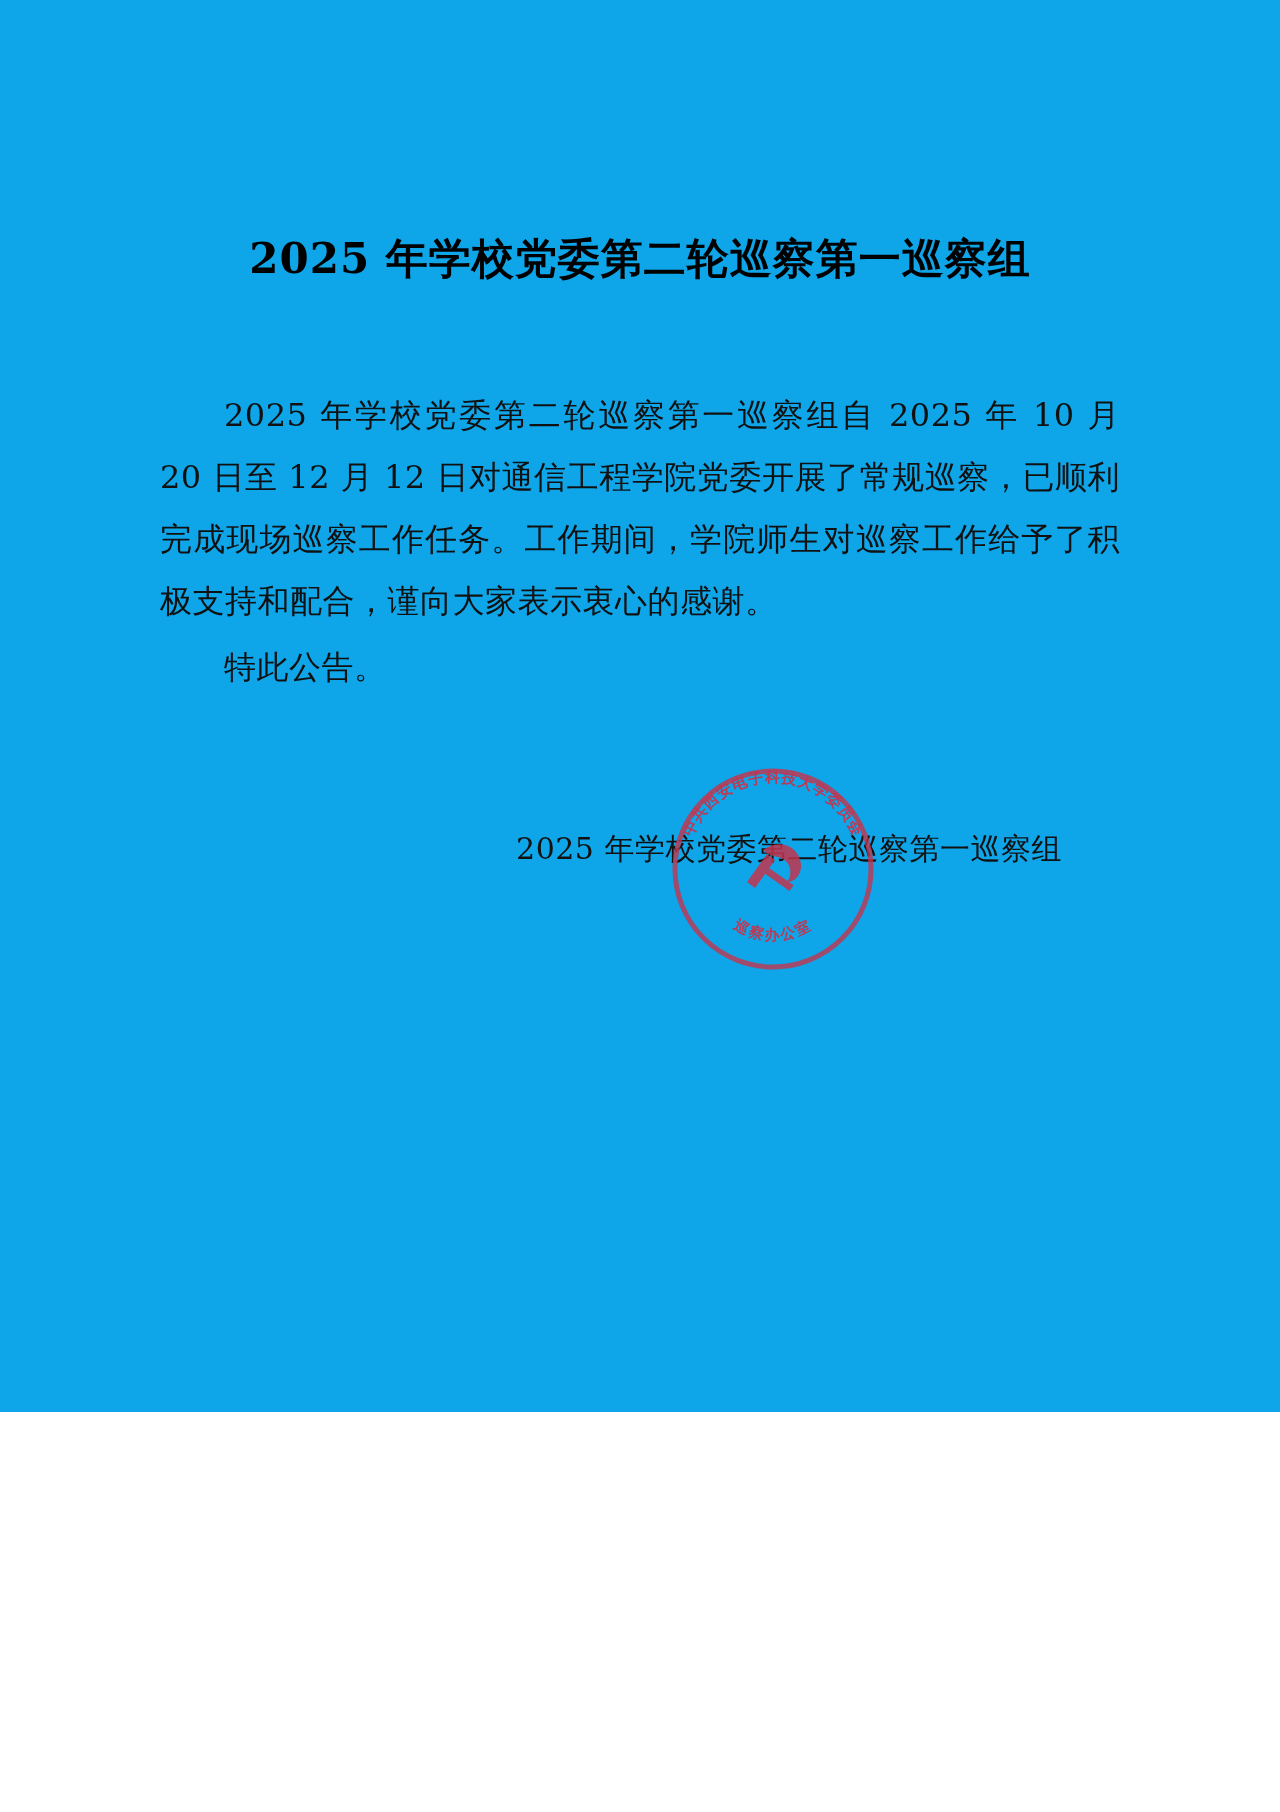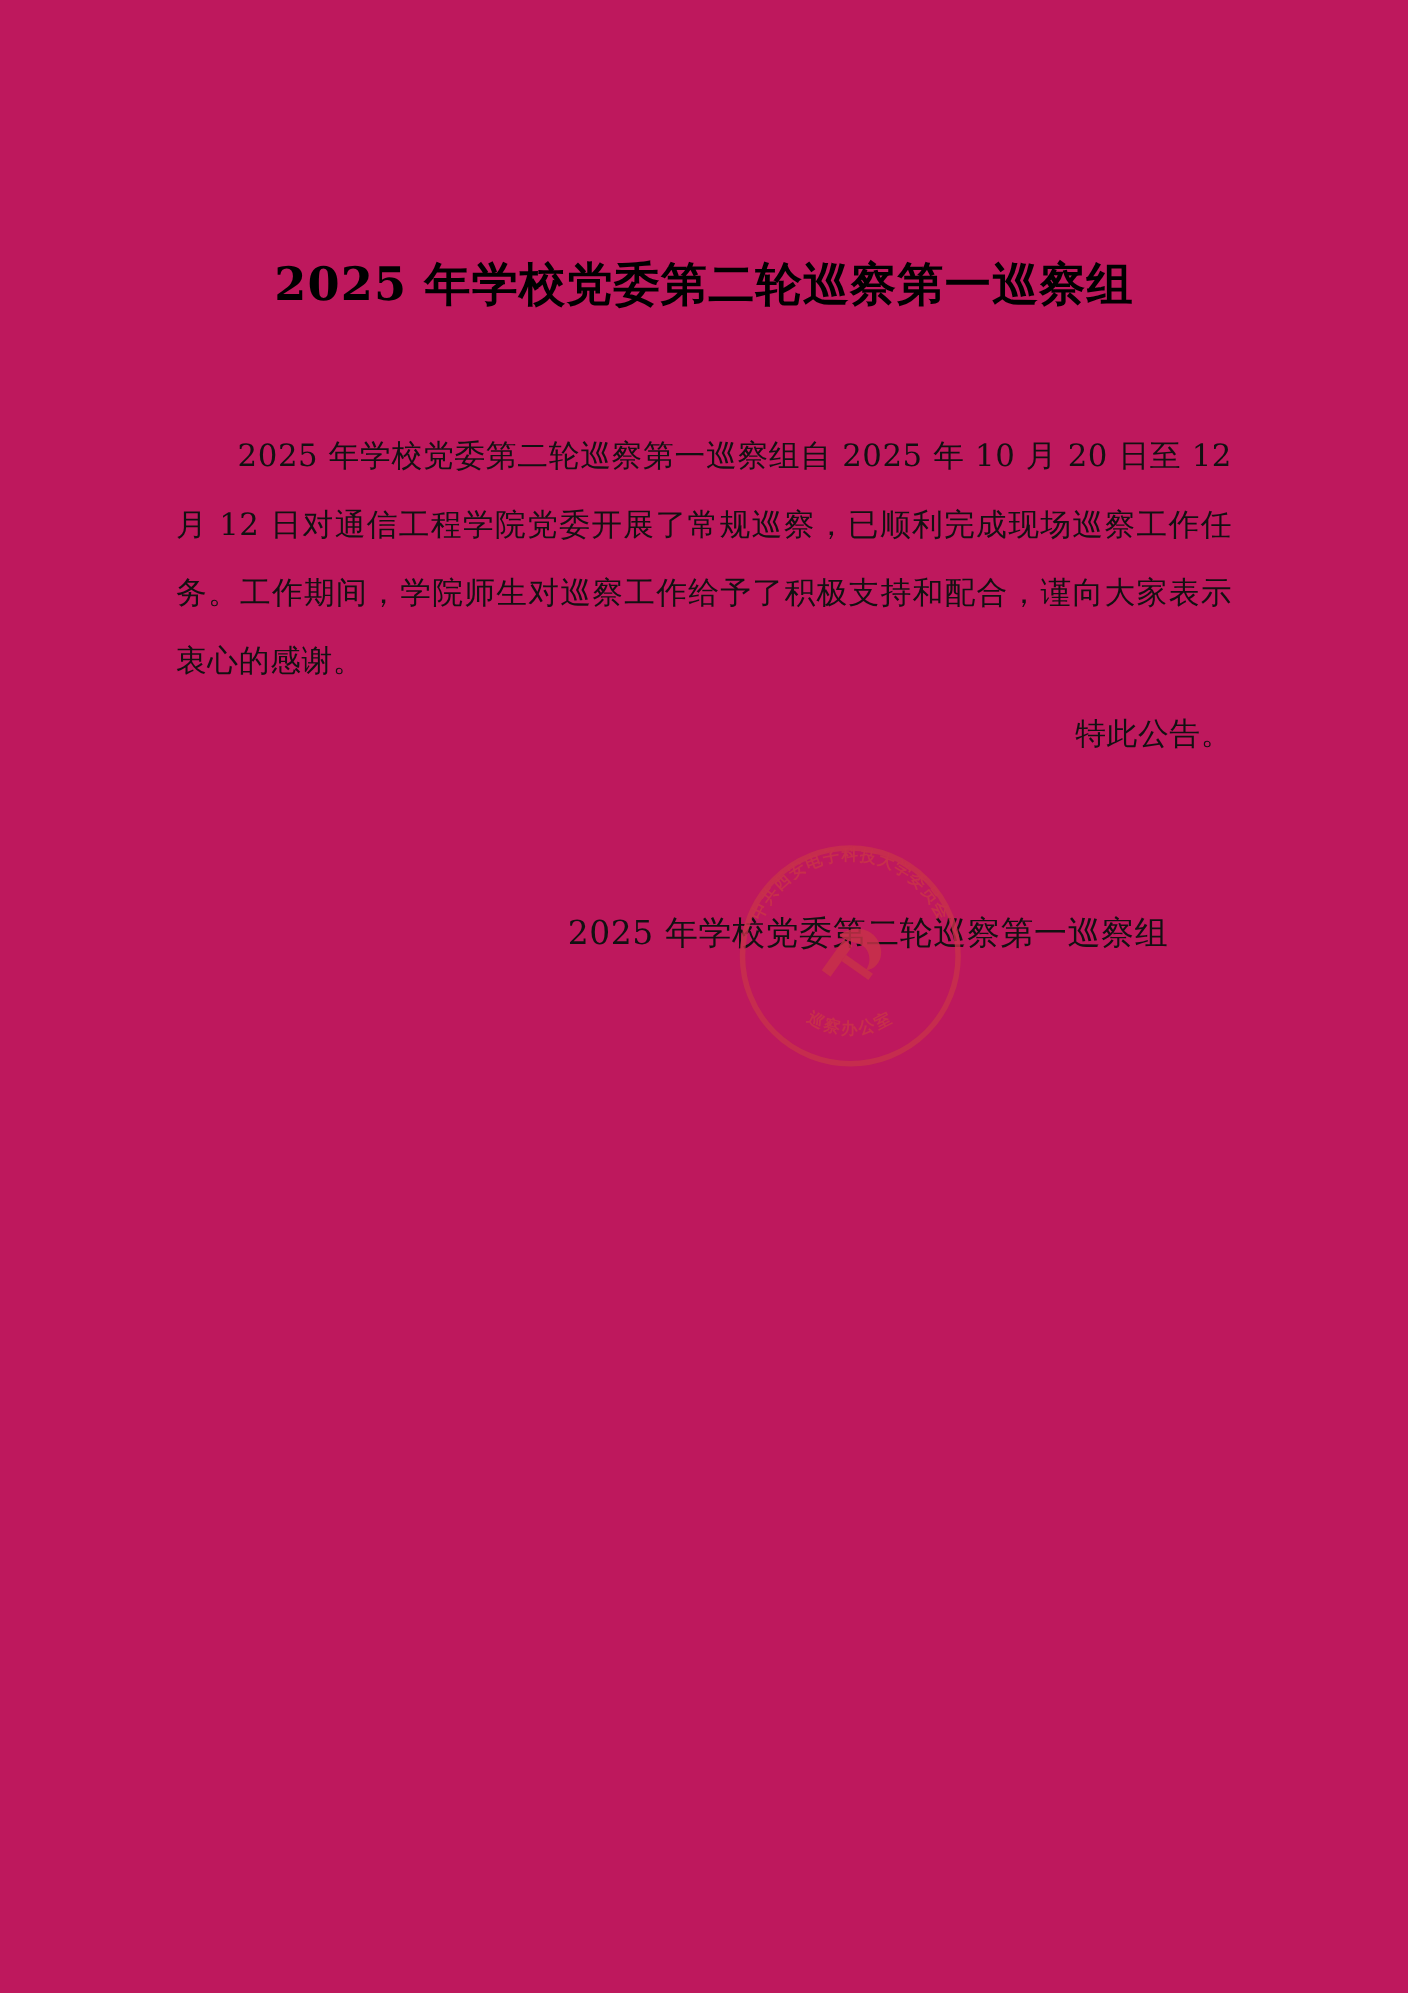"2025 年学校党委第二轮巡察第一巡察组" .page { background: #be185d -> #0ea5e9; height: 1812px -> 1412px }
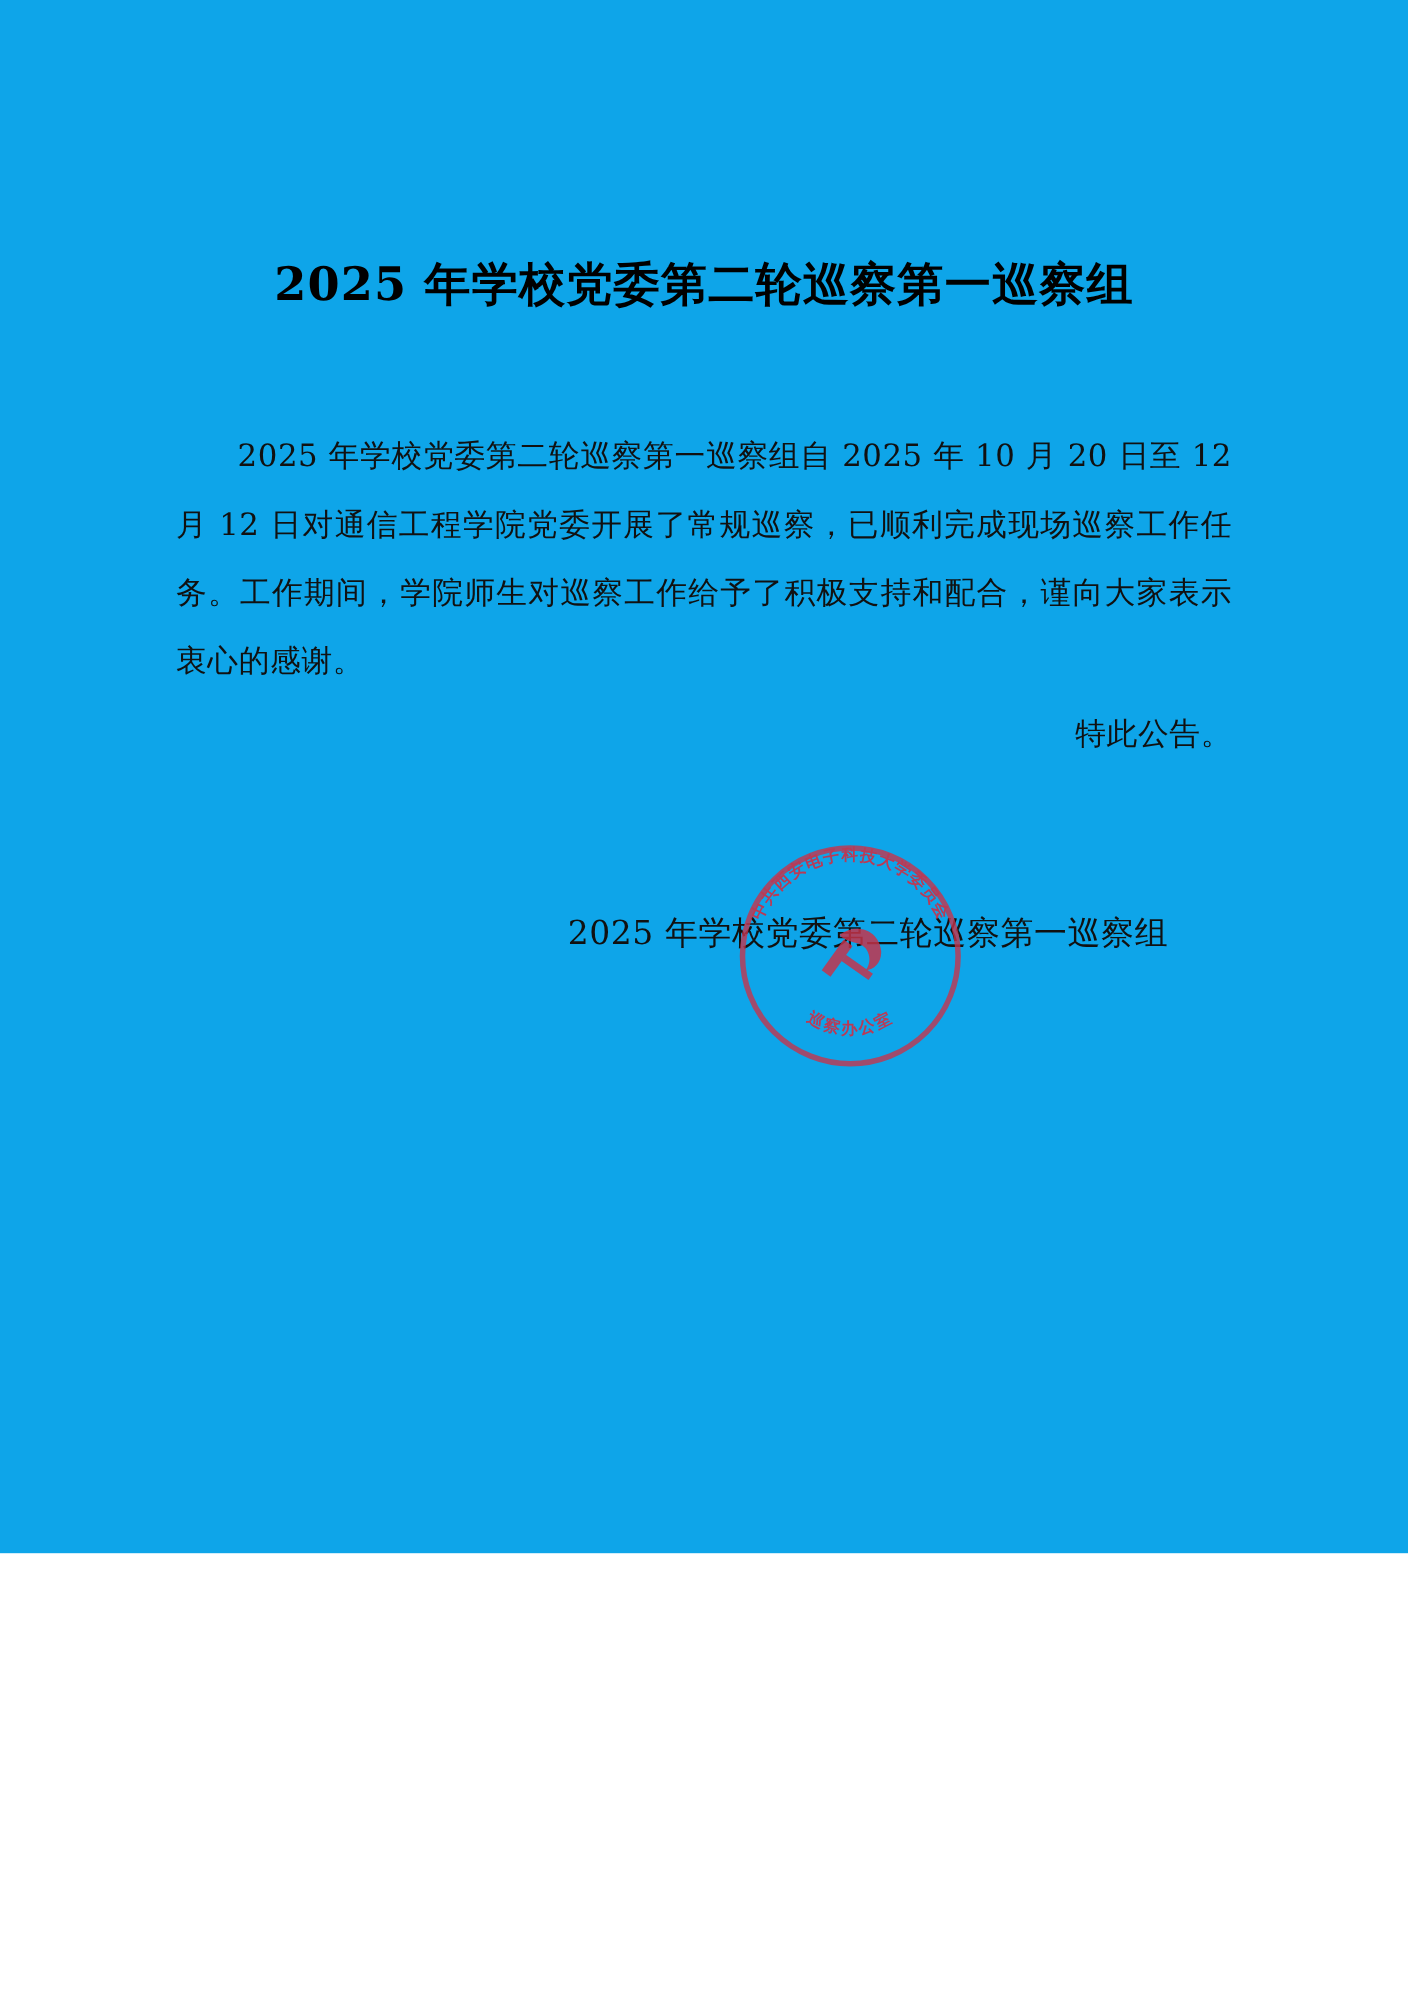"2025 年学校党委第二轮巡察第一巡察组自 2025 年 10" .para { font-size: 28px -> 32px }
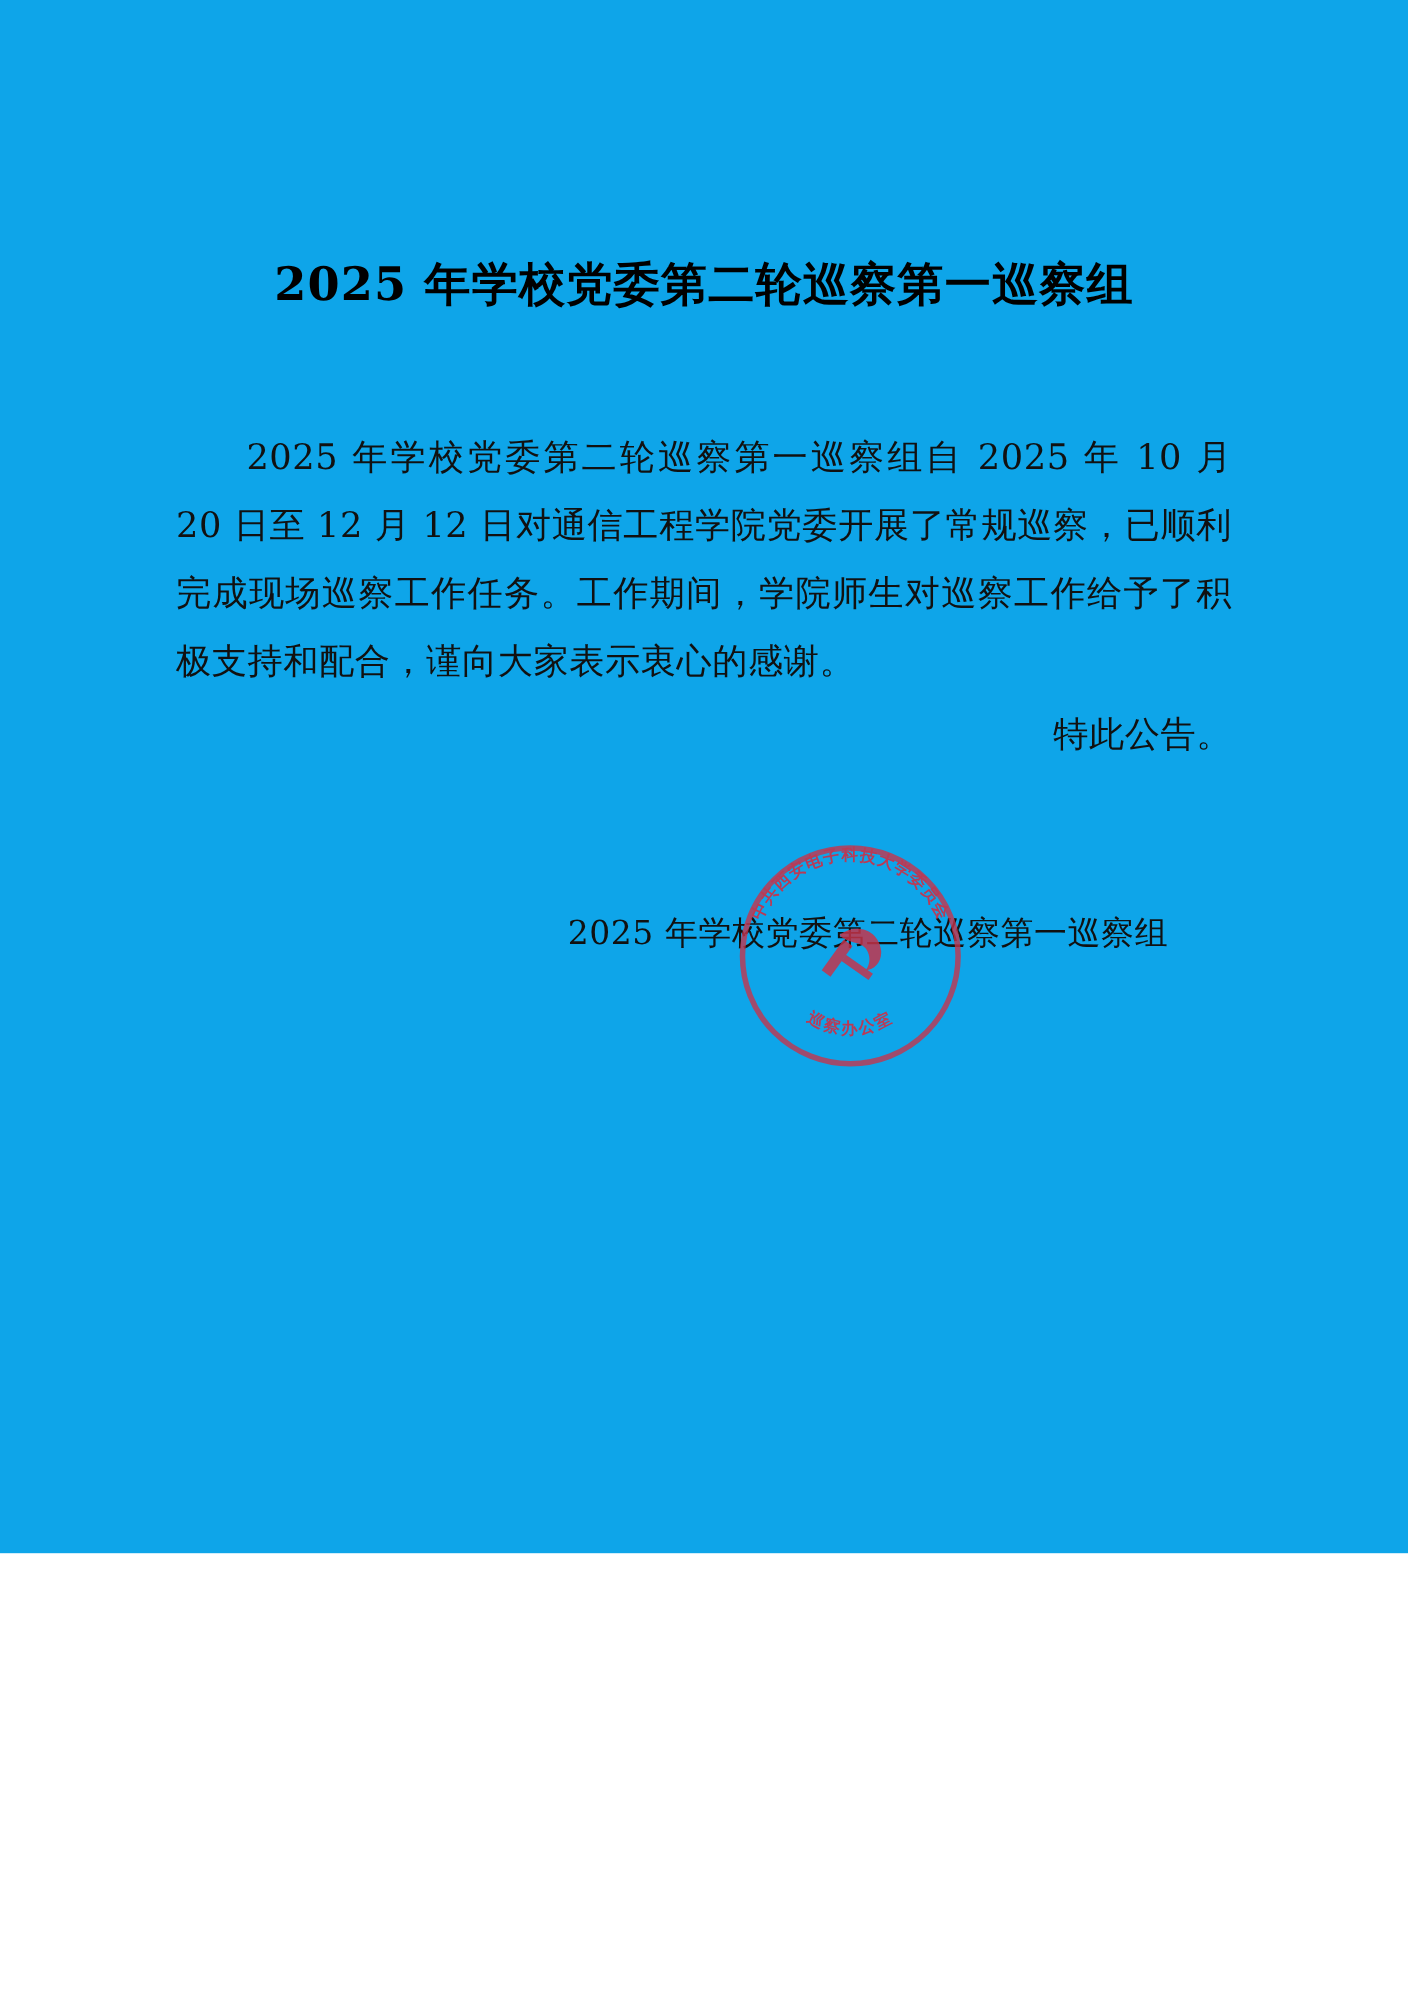"特此公告。" .para.short { text-align: right -> left }
